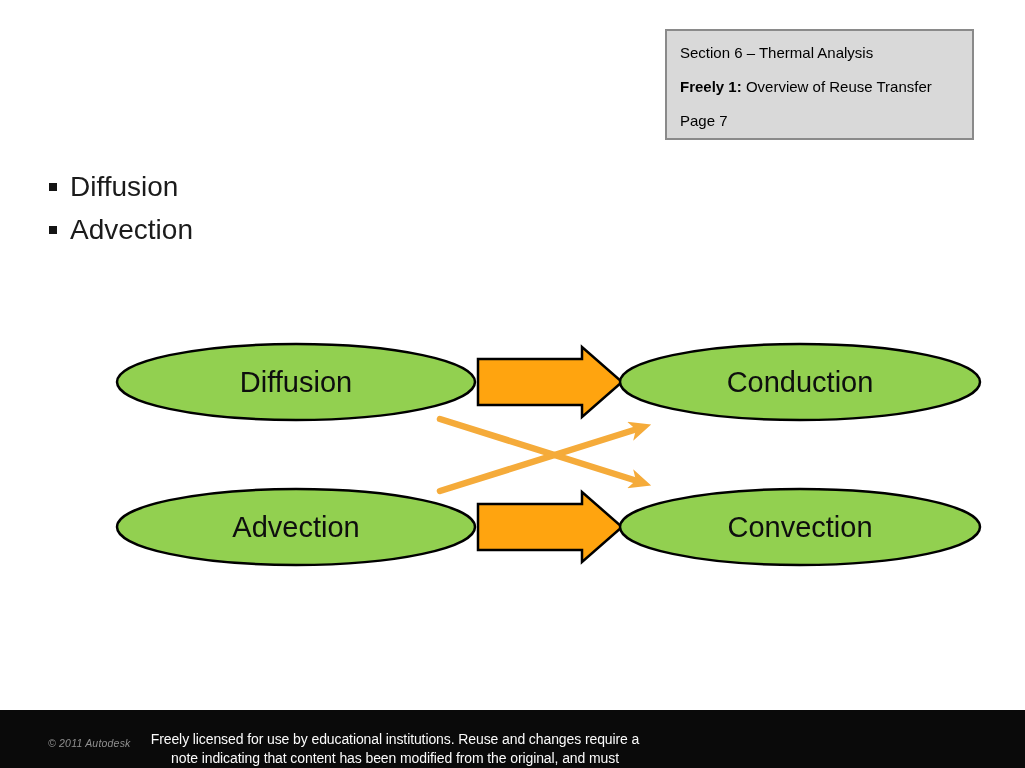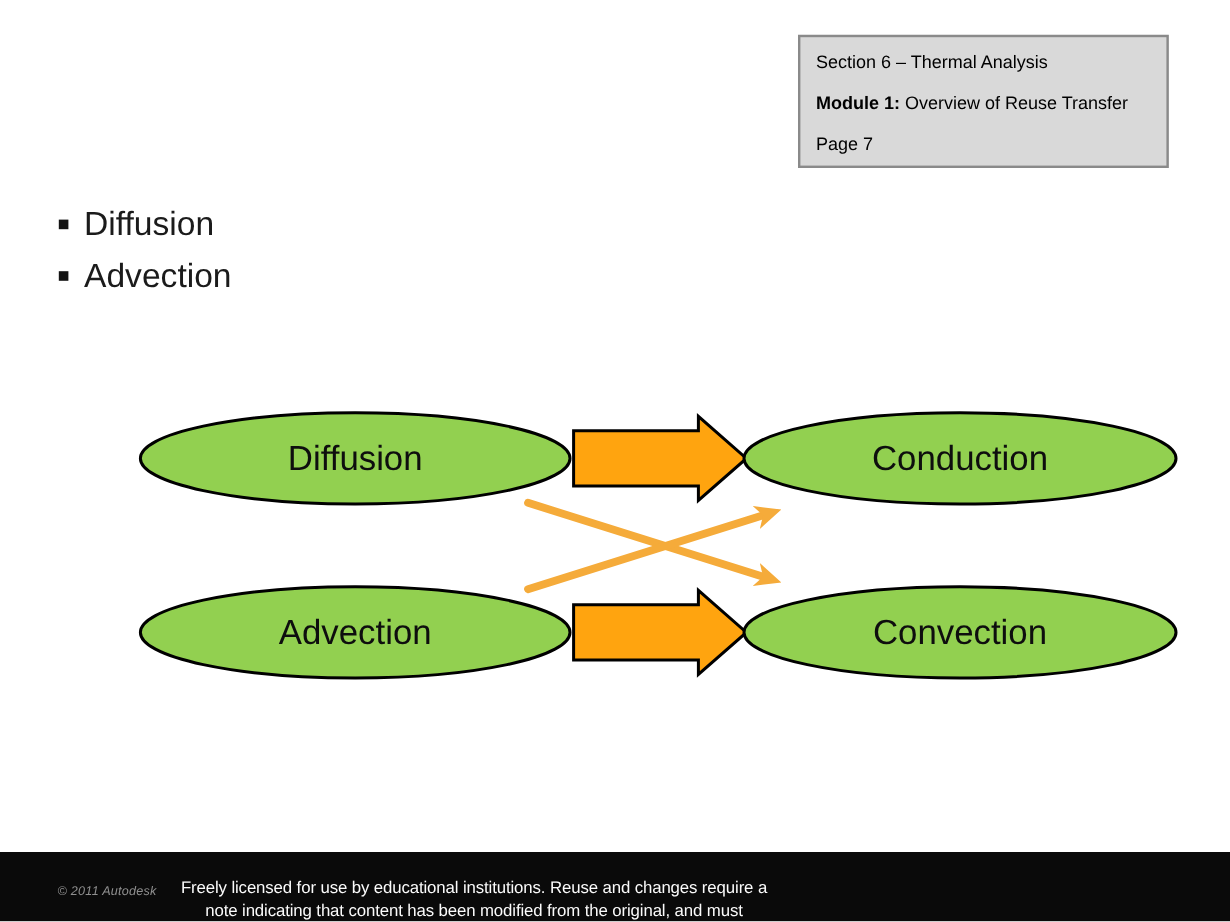"Module 1:" span.module-label { text: Module -> Freely }
